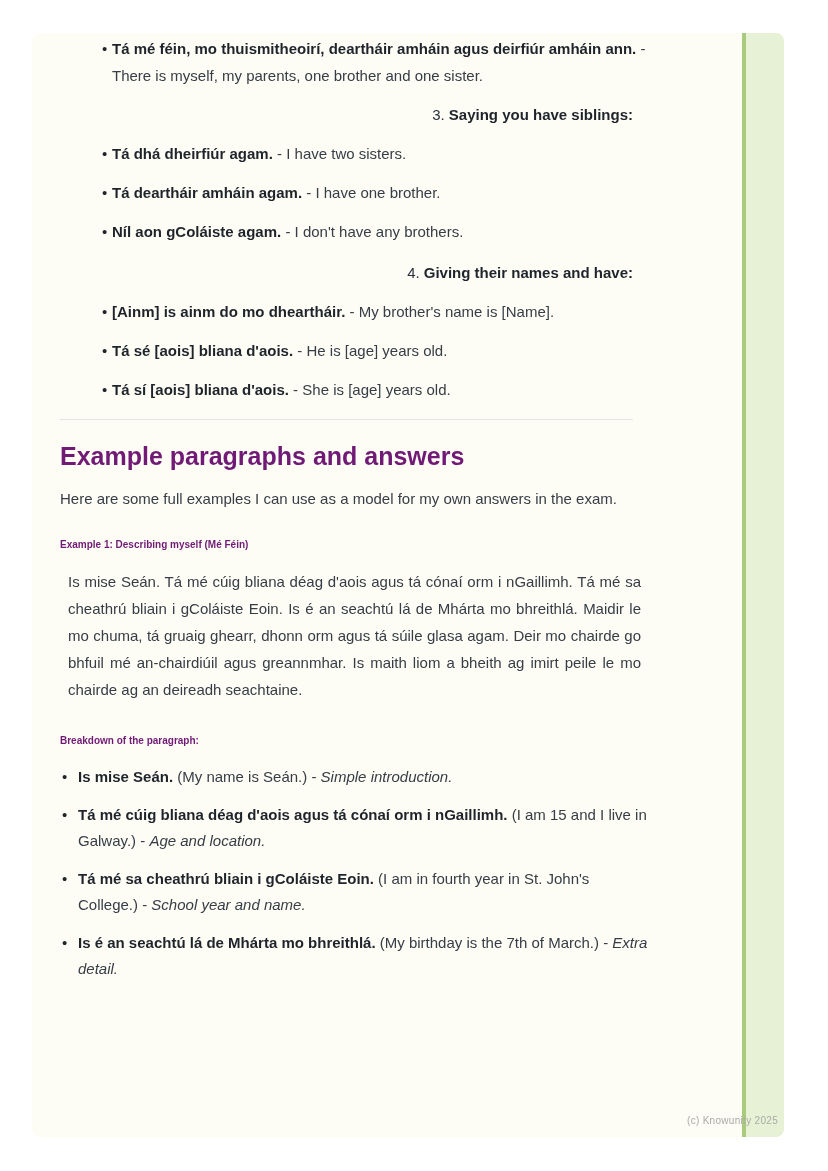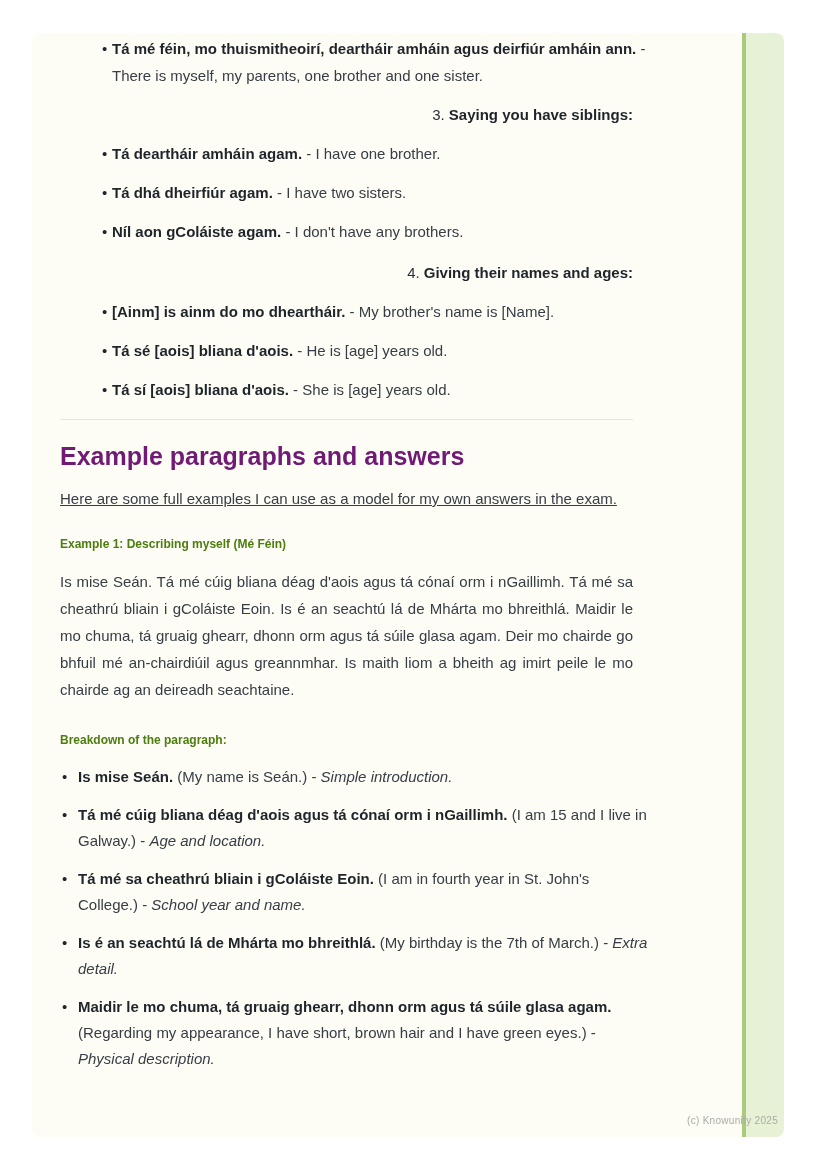"Tá deartháir amháin agam. -" li { order: before "Tá dhá dheirfiúr agam. -" -> after "Tá dhá dheirfiúr agam. -" }
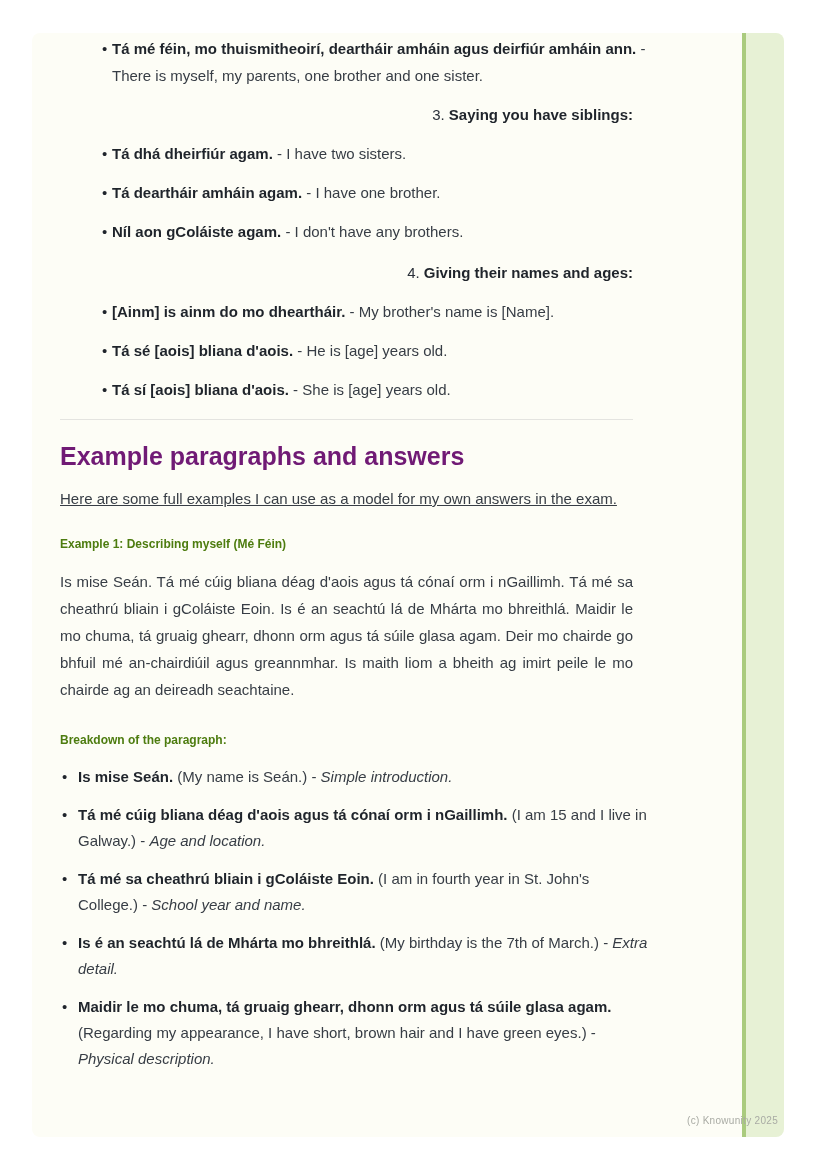"Giving their names and ages:" span.b { text: ages -> have }
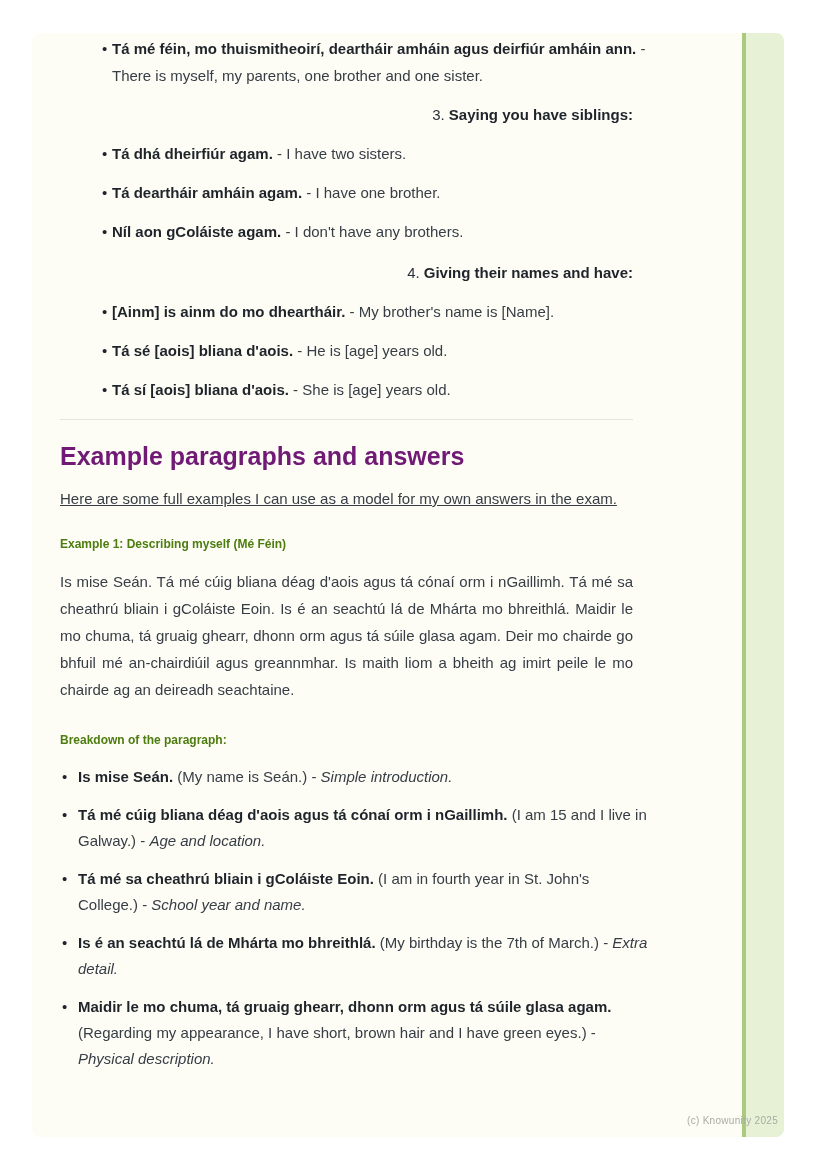"Here are some full examples" p.just { text-decoration: underline -> none }
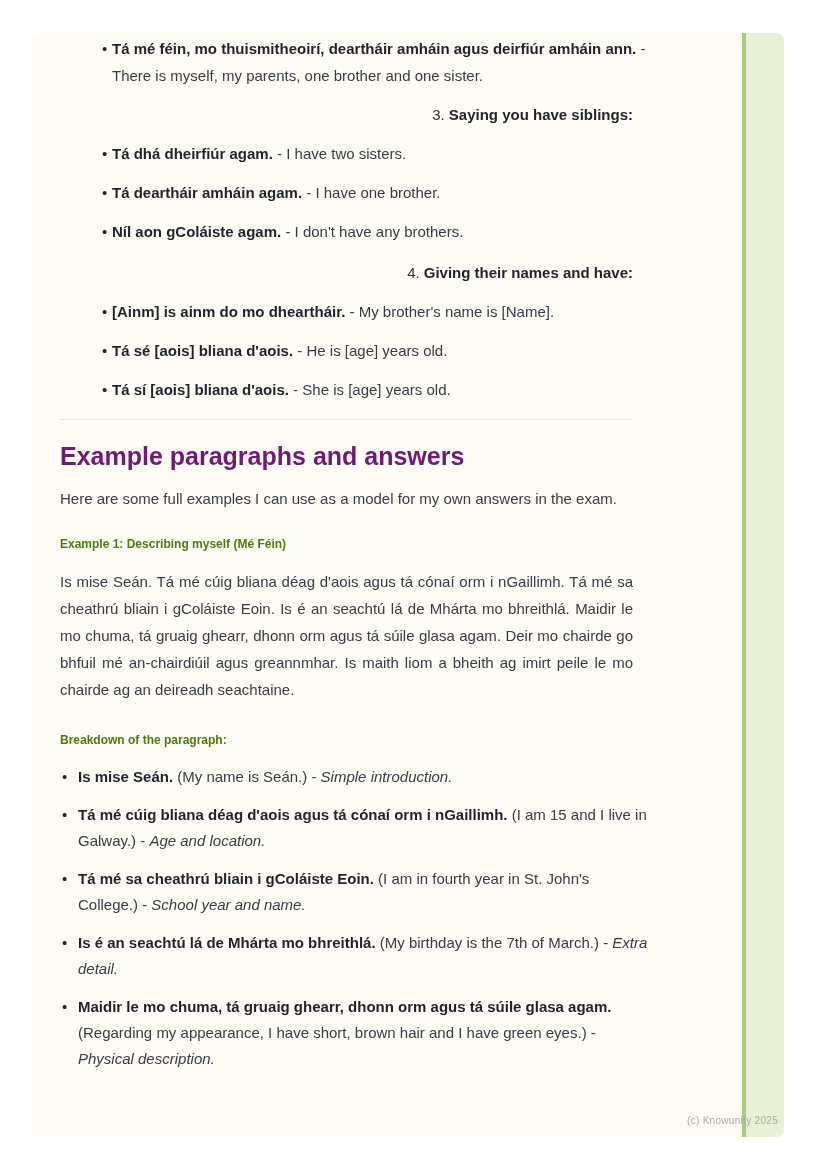"Example 1: Describing myself (Mé" h3.sub-title { color: #4d7c0f -> #701a75; font-size: 12px -> 10px }
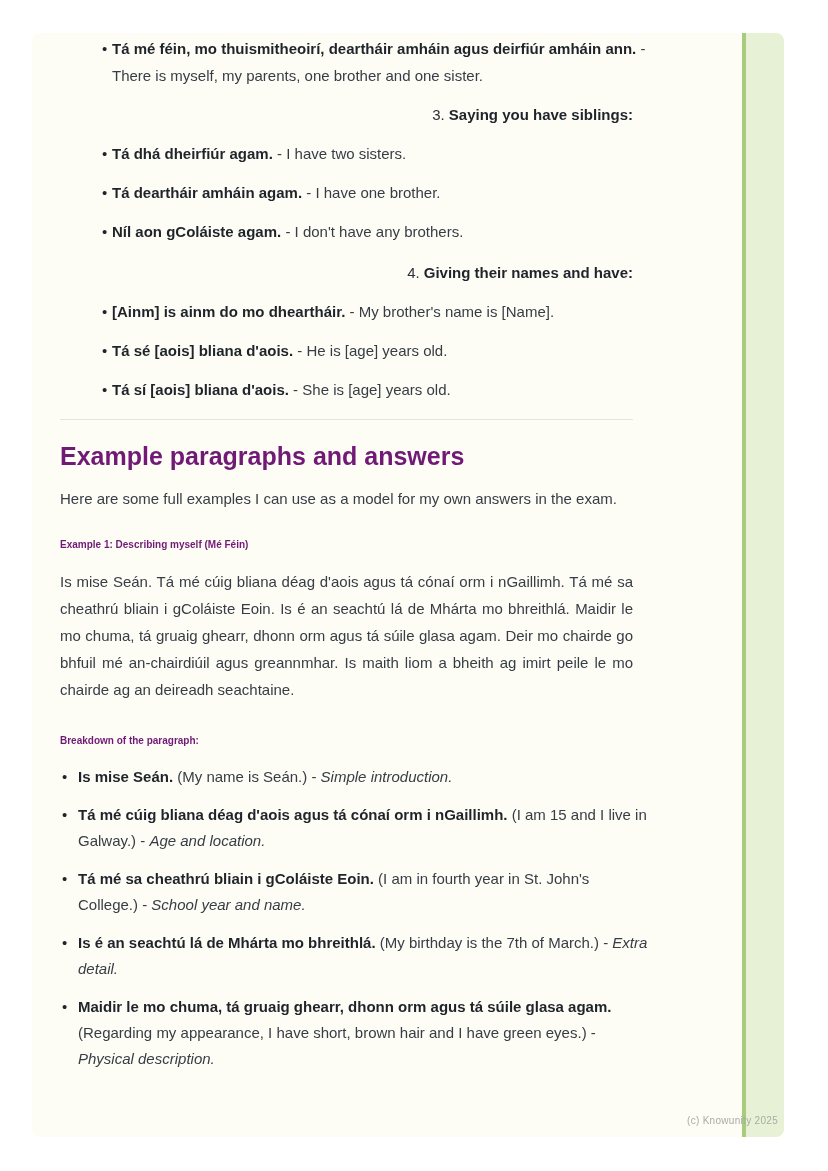"Is mise Seán. Tá mé" p.para { margin: 0 0 24px 0 -> 0 0 24px 8px }
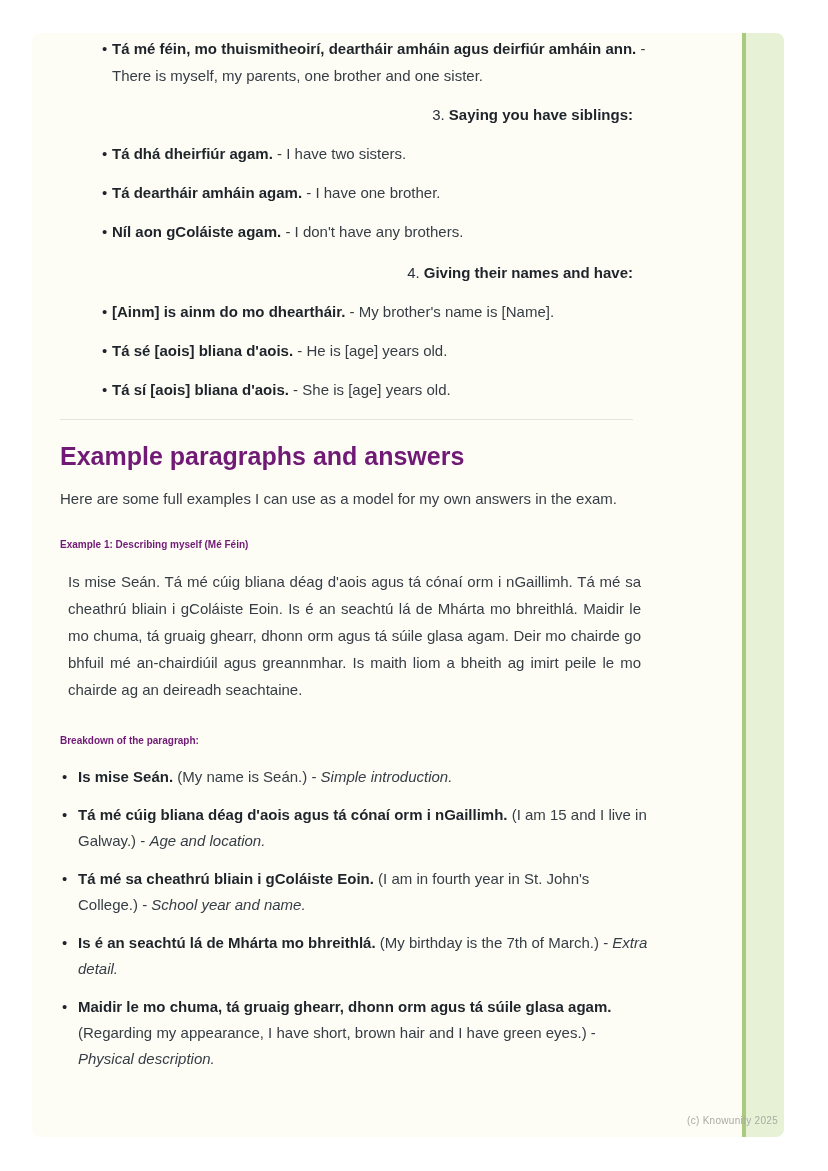"Maidir le mo chuma, tá" li { html: <li><span>Maidir le mo chuma, tá gruaig ghearr, dhonn orm agus tá súile glasa agam.</span><span> (Regarding my appearance, I have short, brown hair and I have green eyes.) - </span><span>Physical description.</span></li> -> none }
